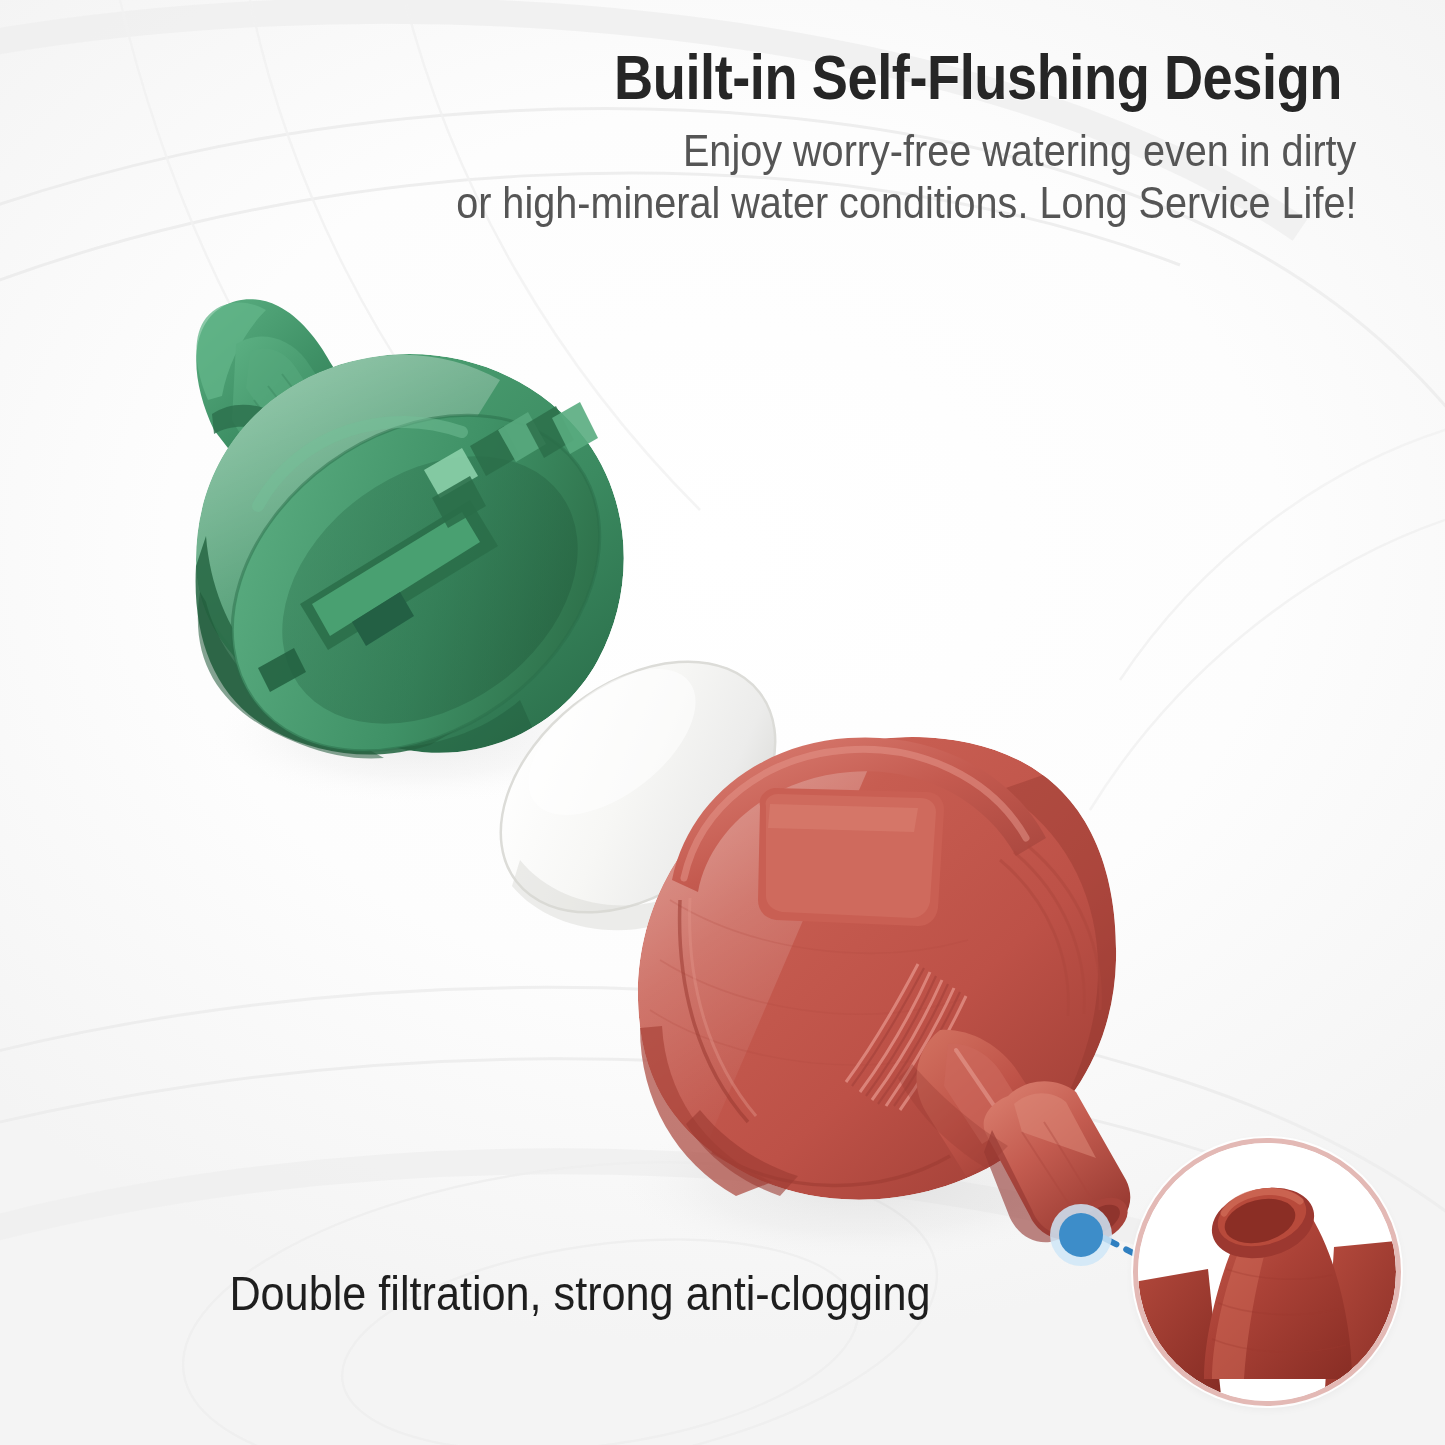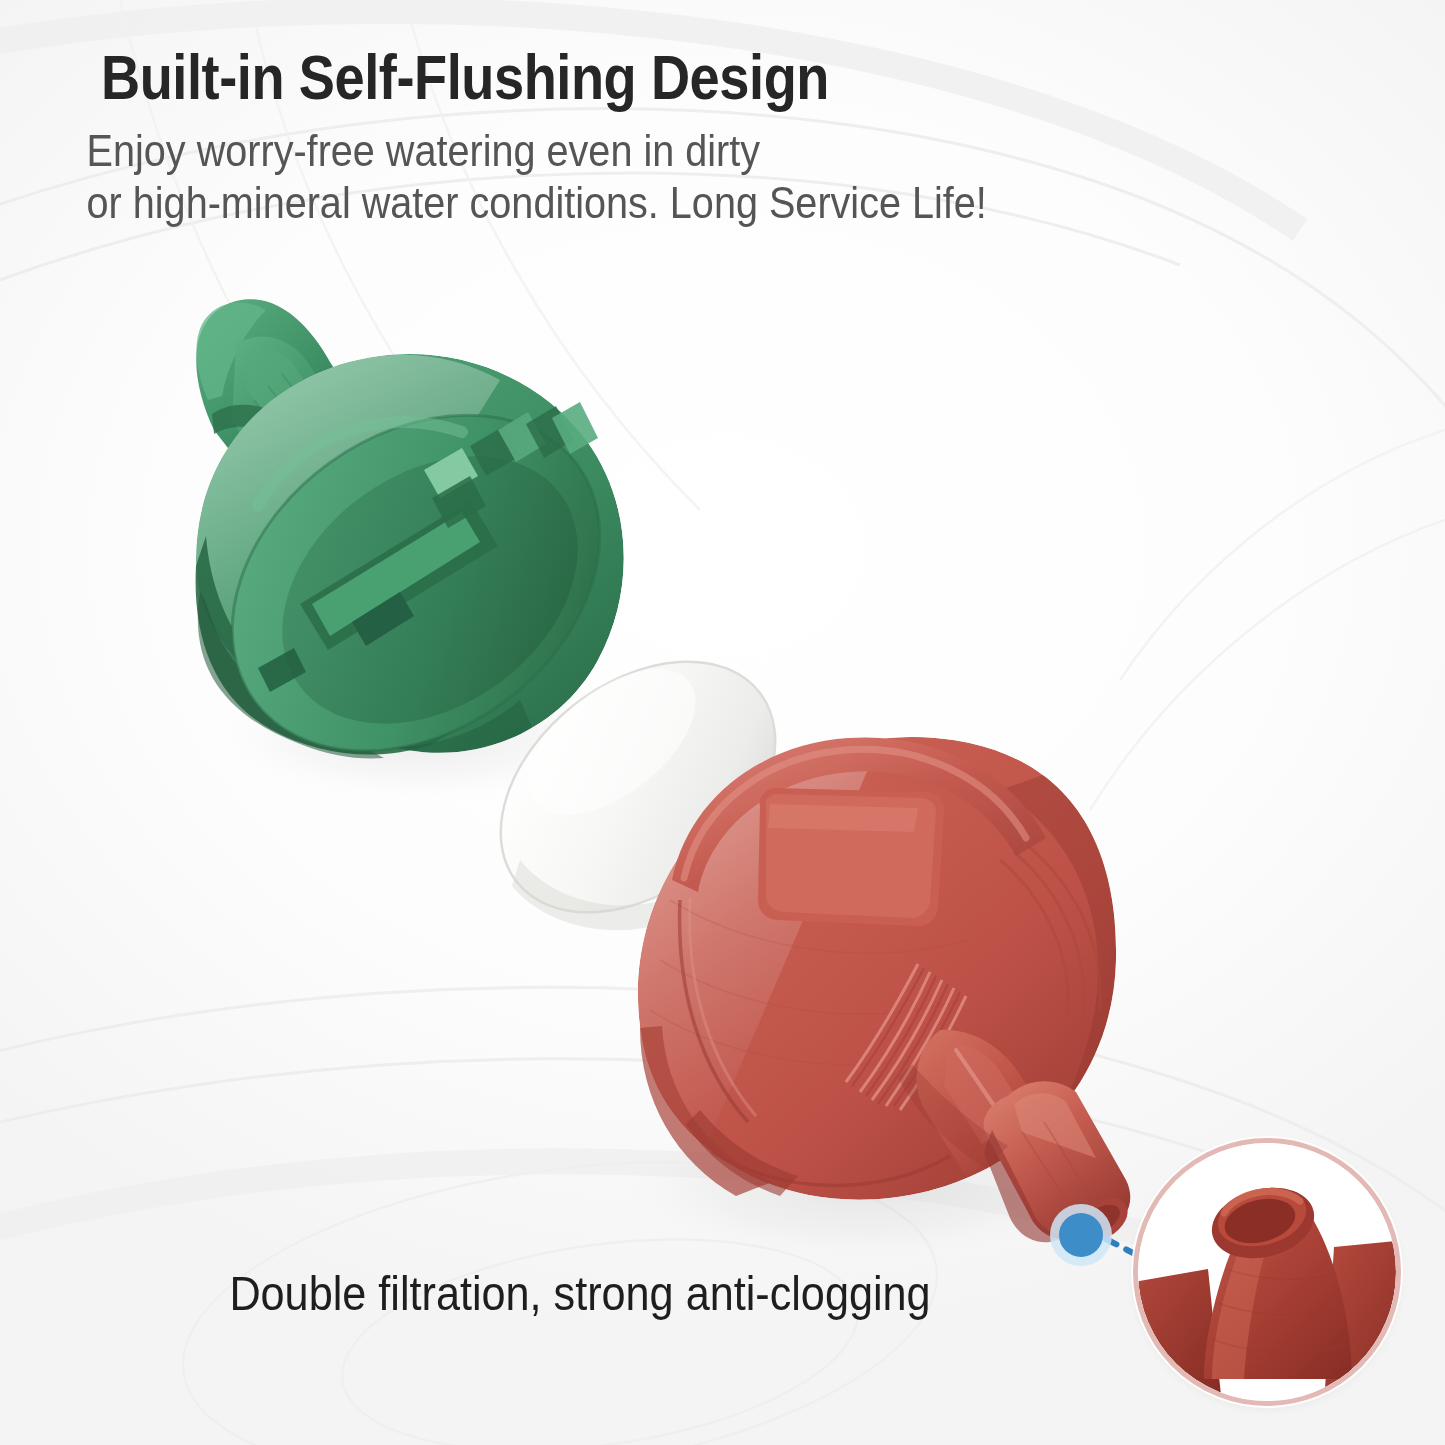"Built-in Self-Flushing Design" .headings { text-align: left -> right }
